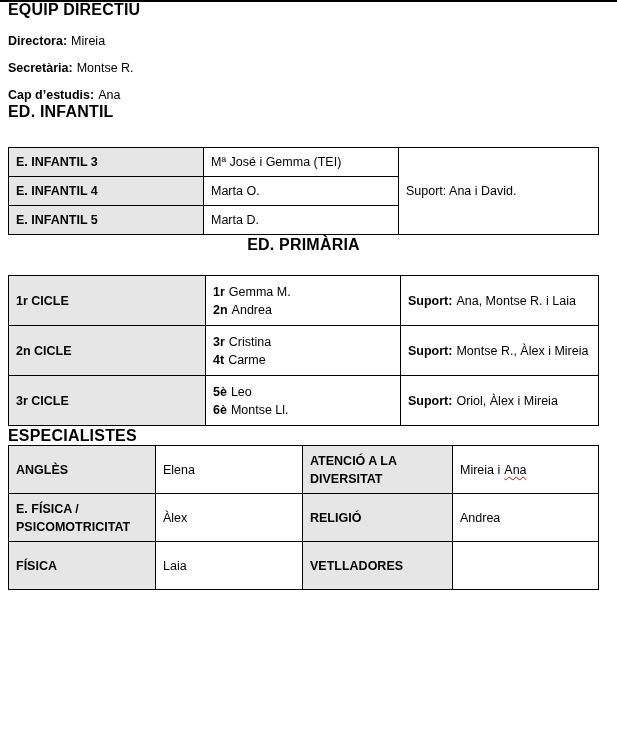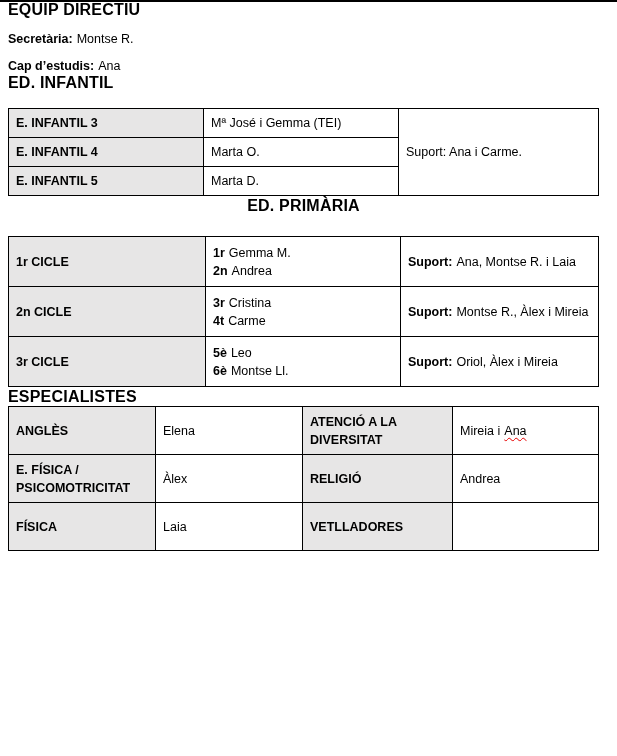"Directora: Mireia" p.role { html: none -> <p> <span>Directora:</span><span>Mireia</span> </p> }
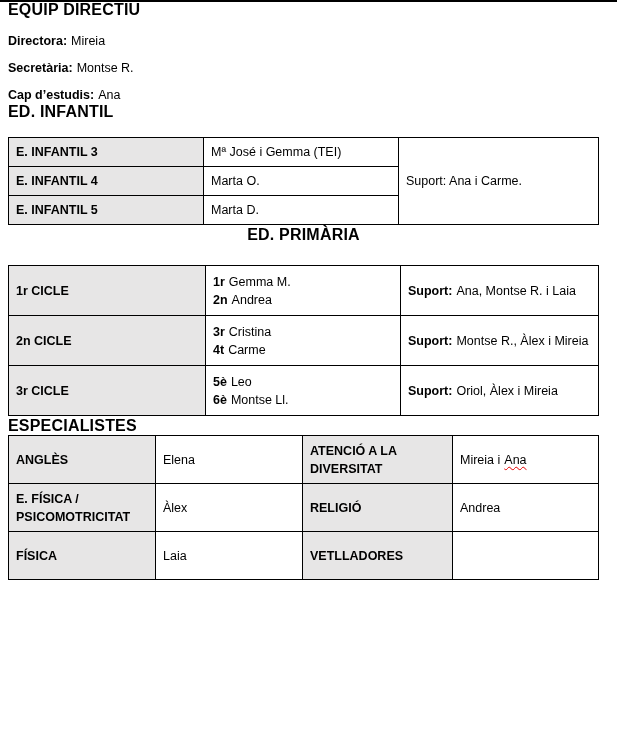"E. INFANTIL 3" .t-infantil { margin-top: 16px -> 26px }
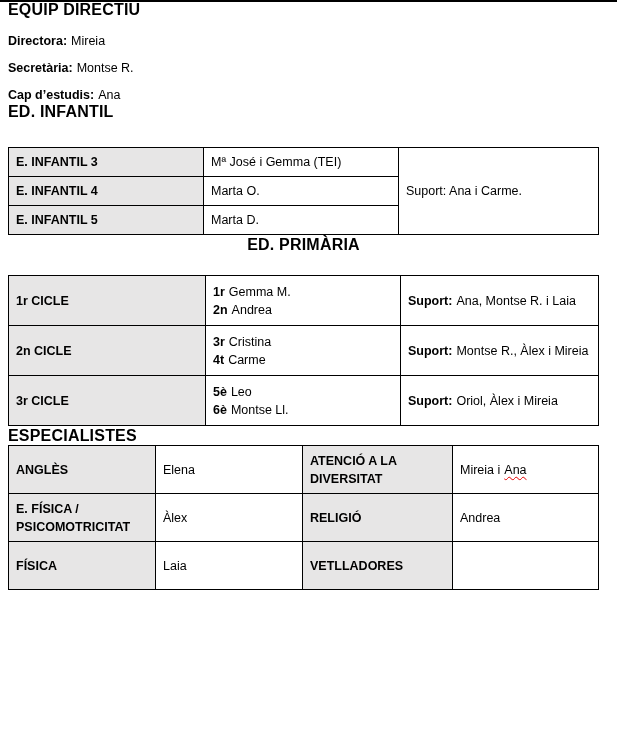"Suport: Ana i Carme." td { text: Carme -> David }
